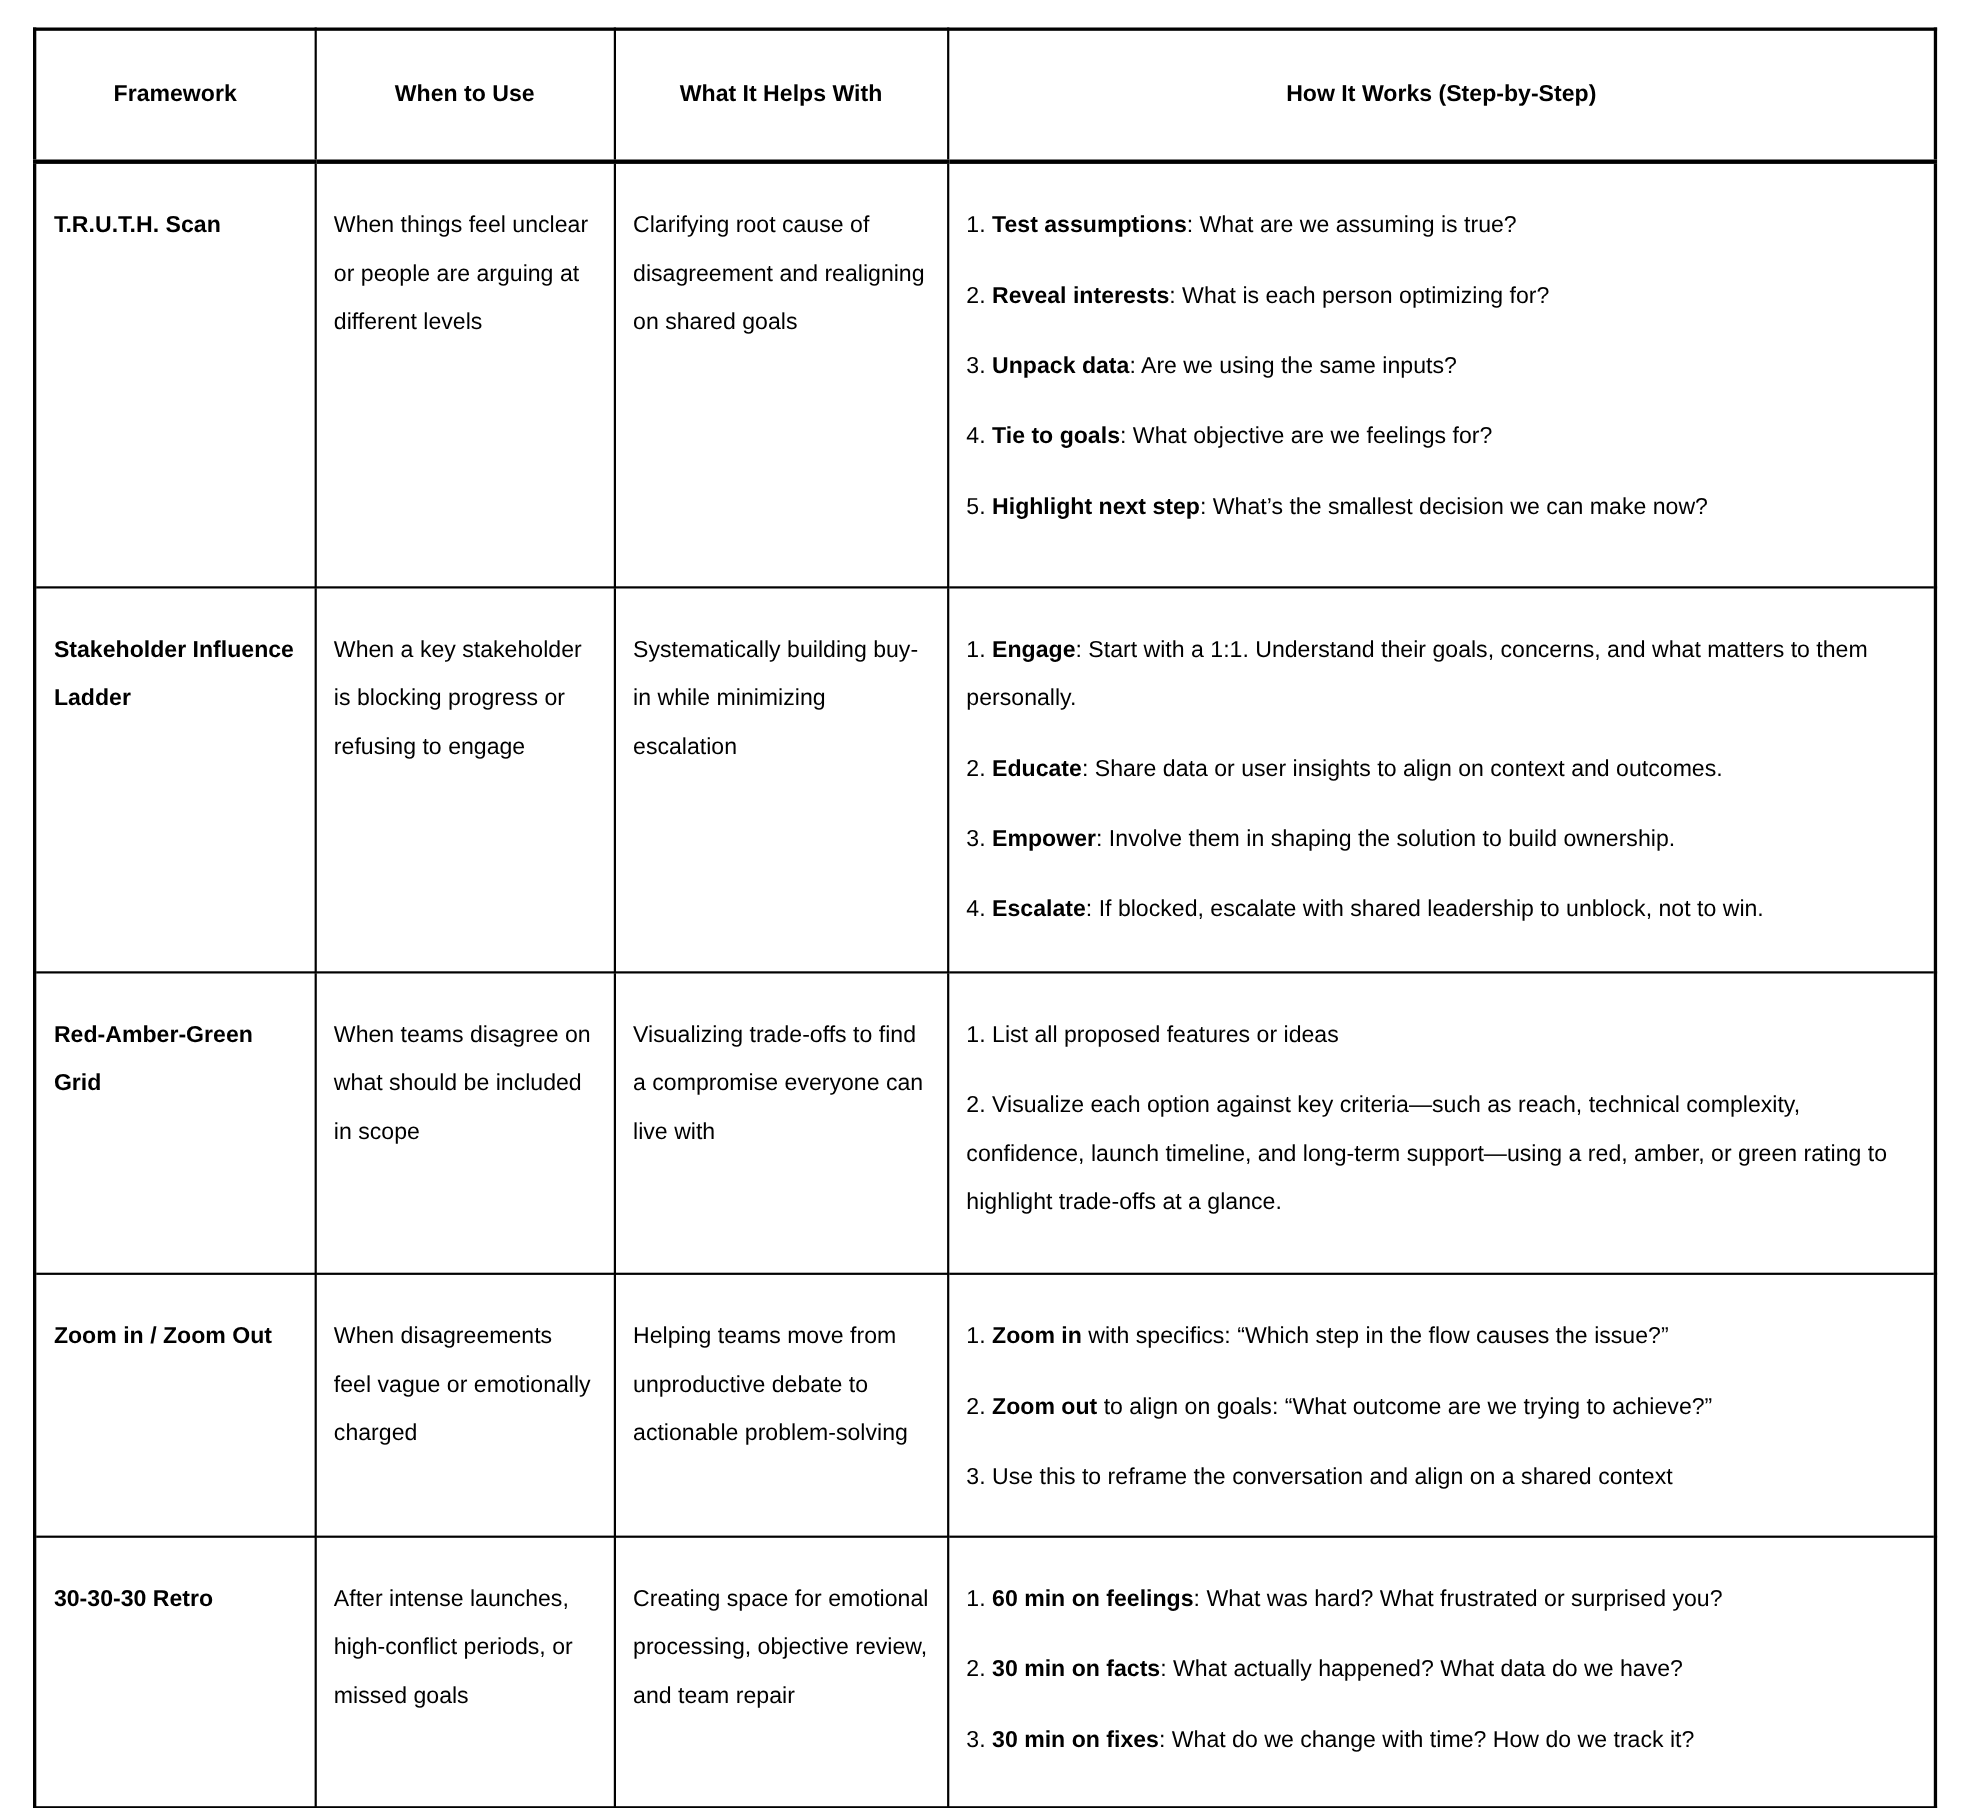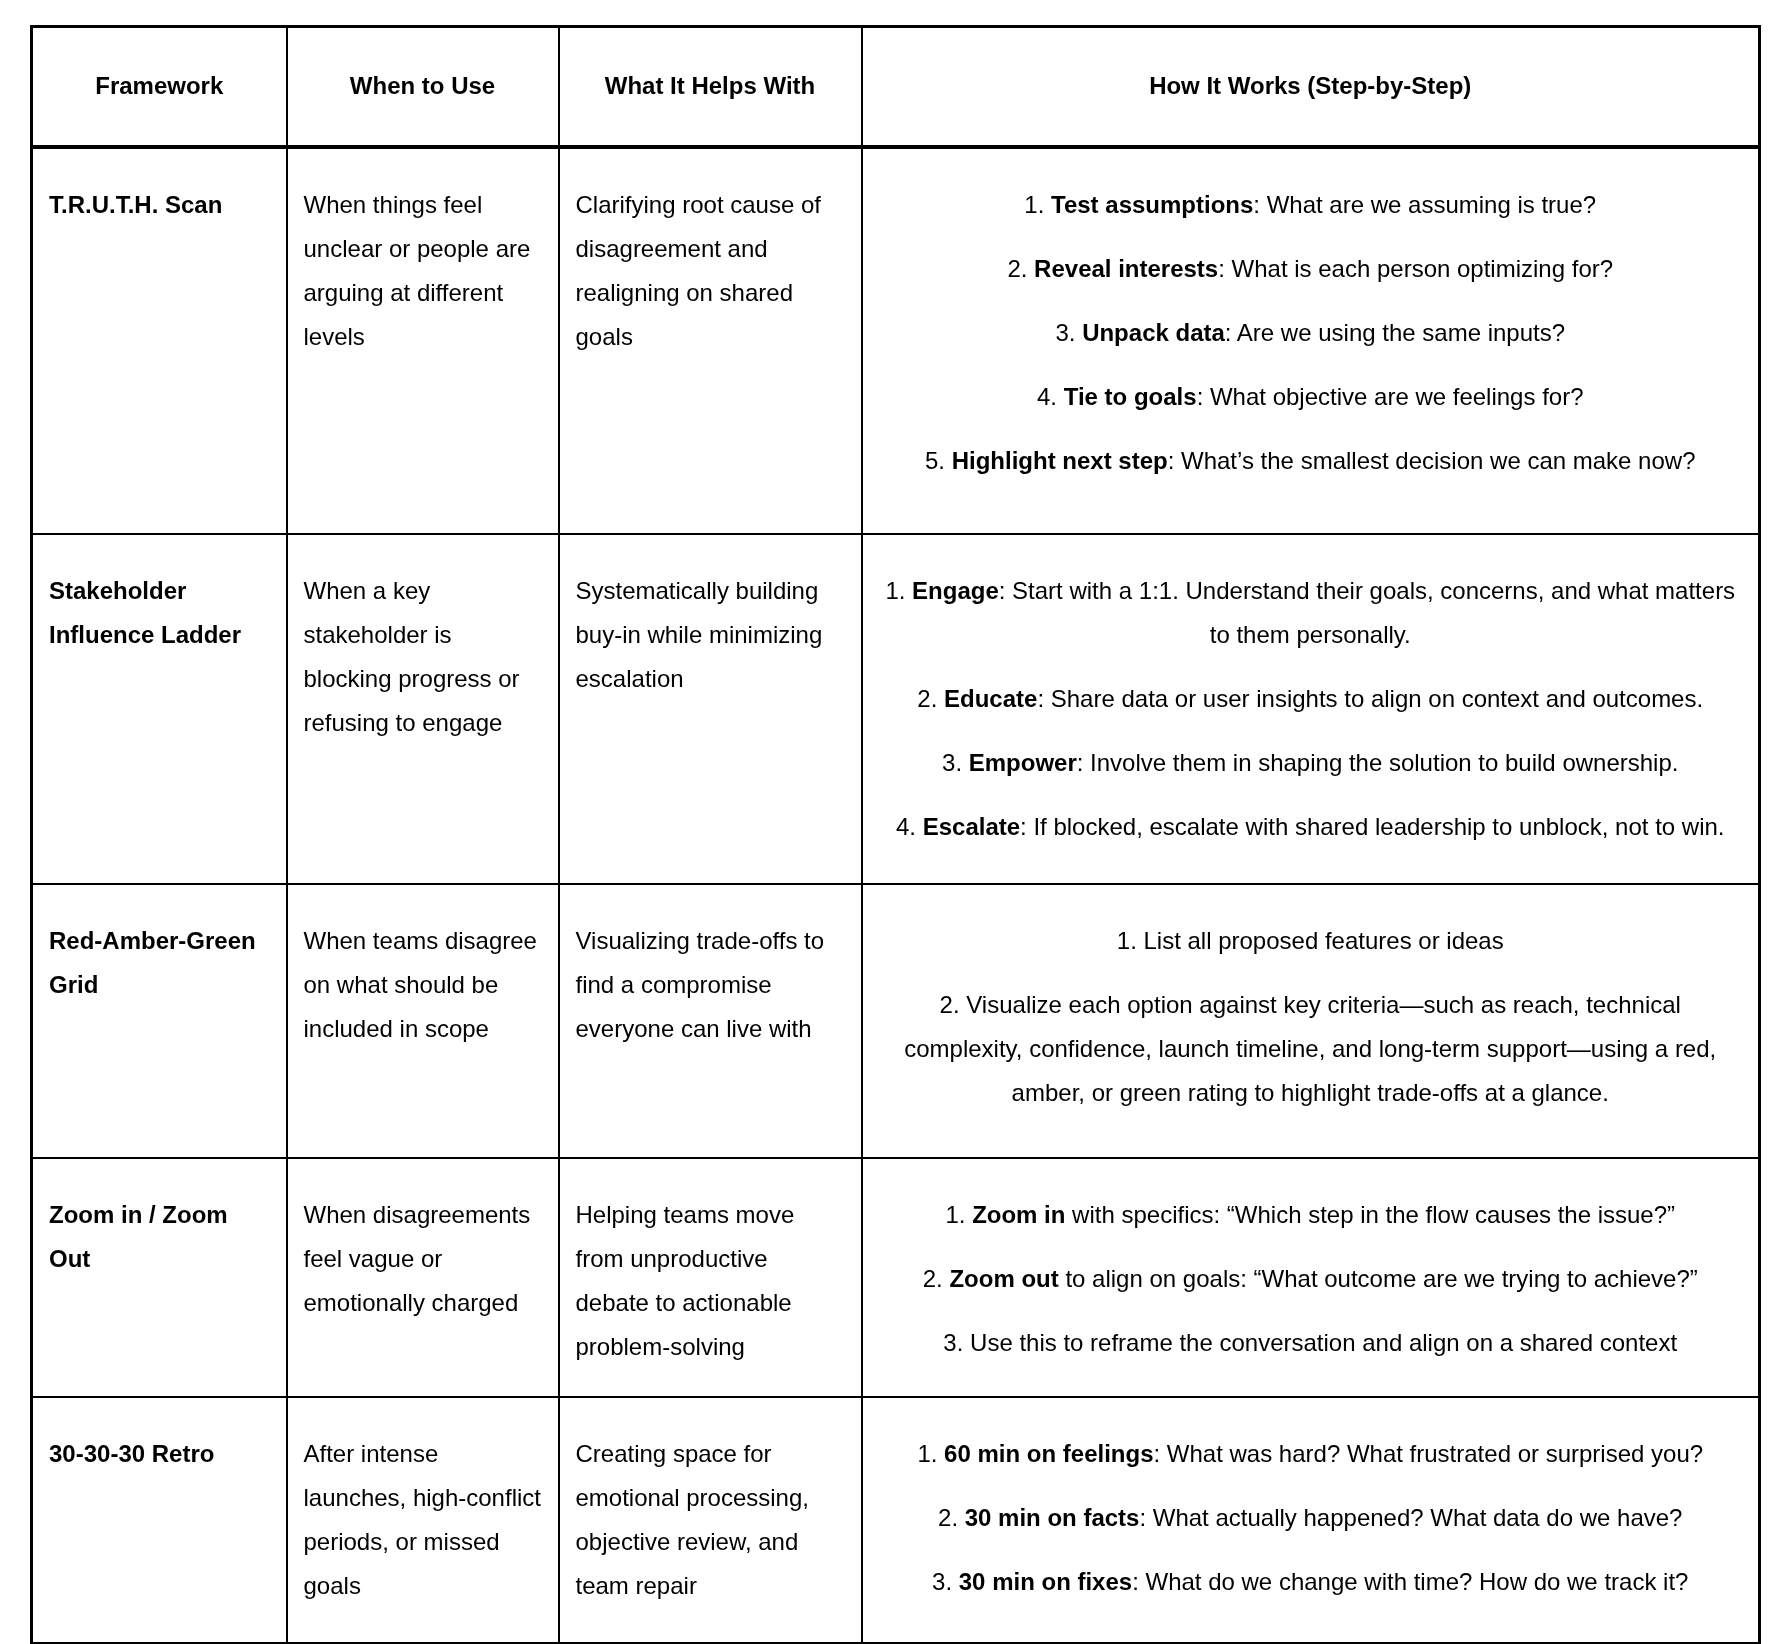"Framework" th, td { font-size: 24px -> 21px }
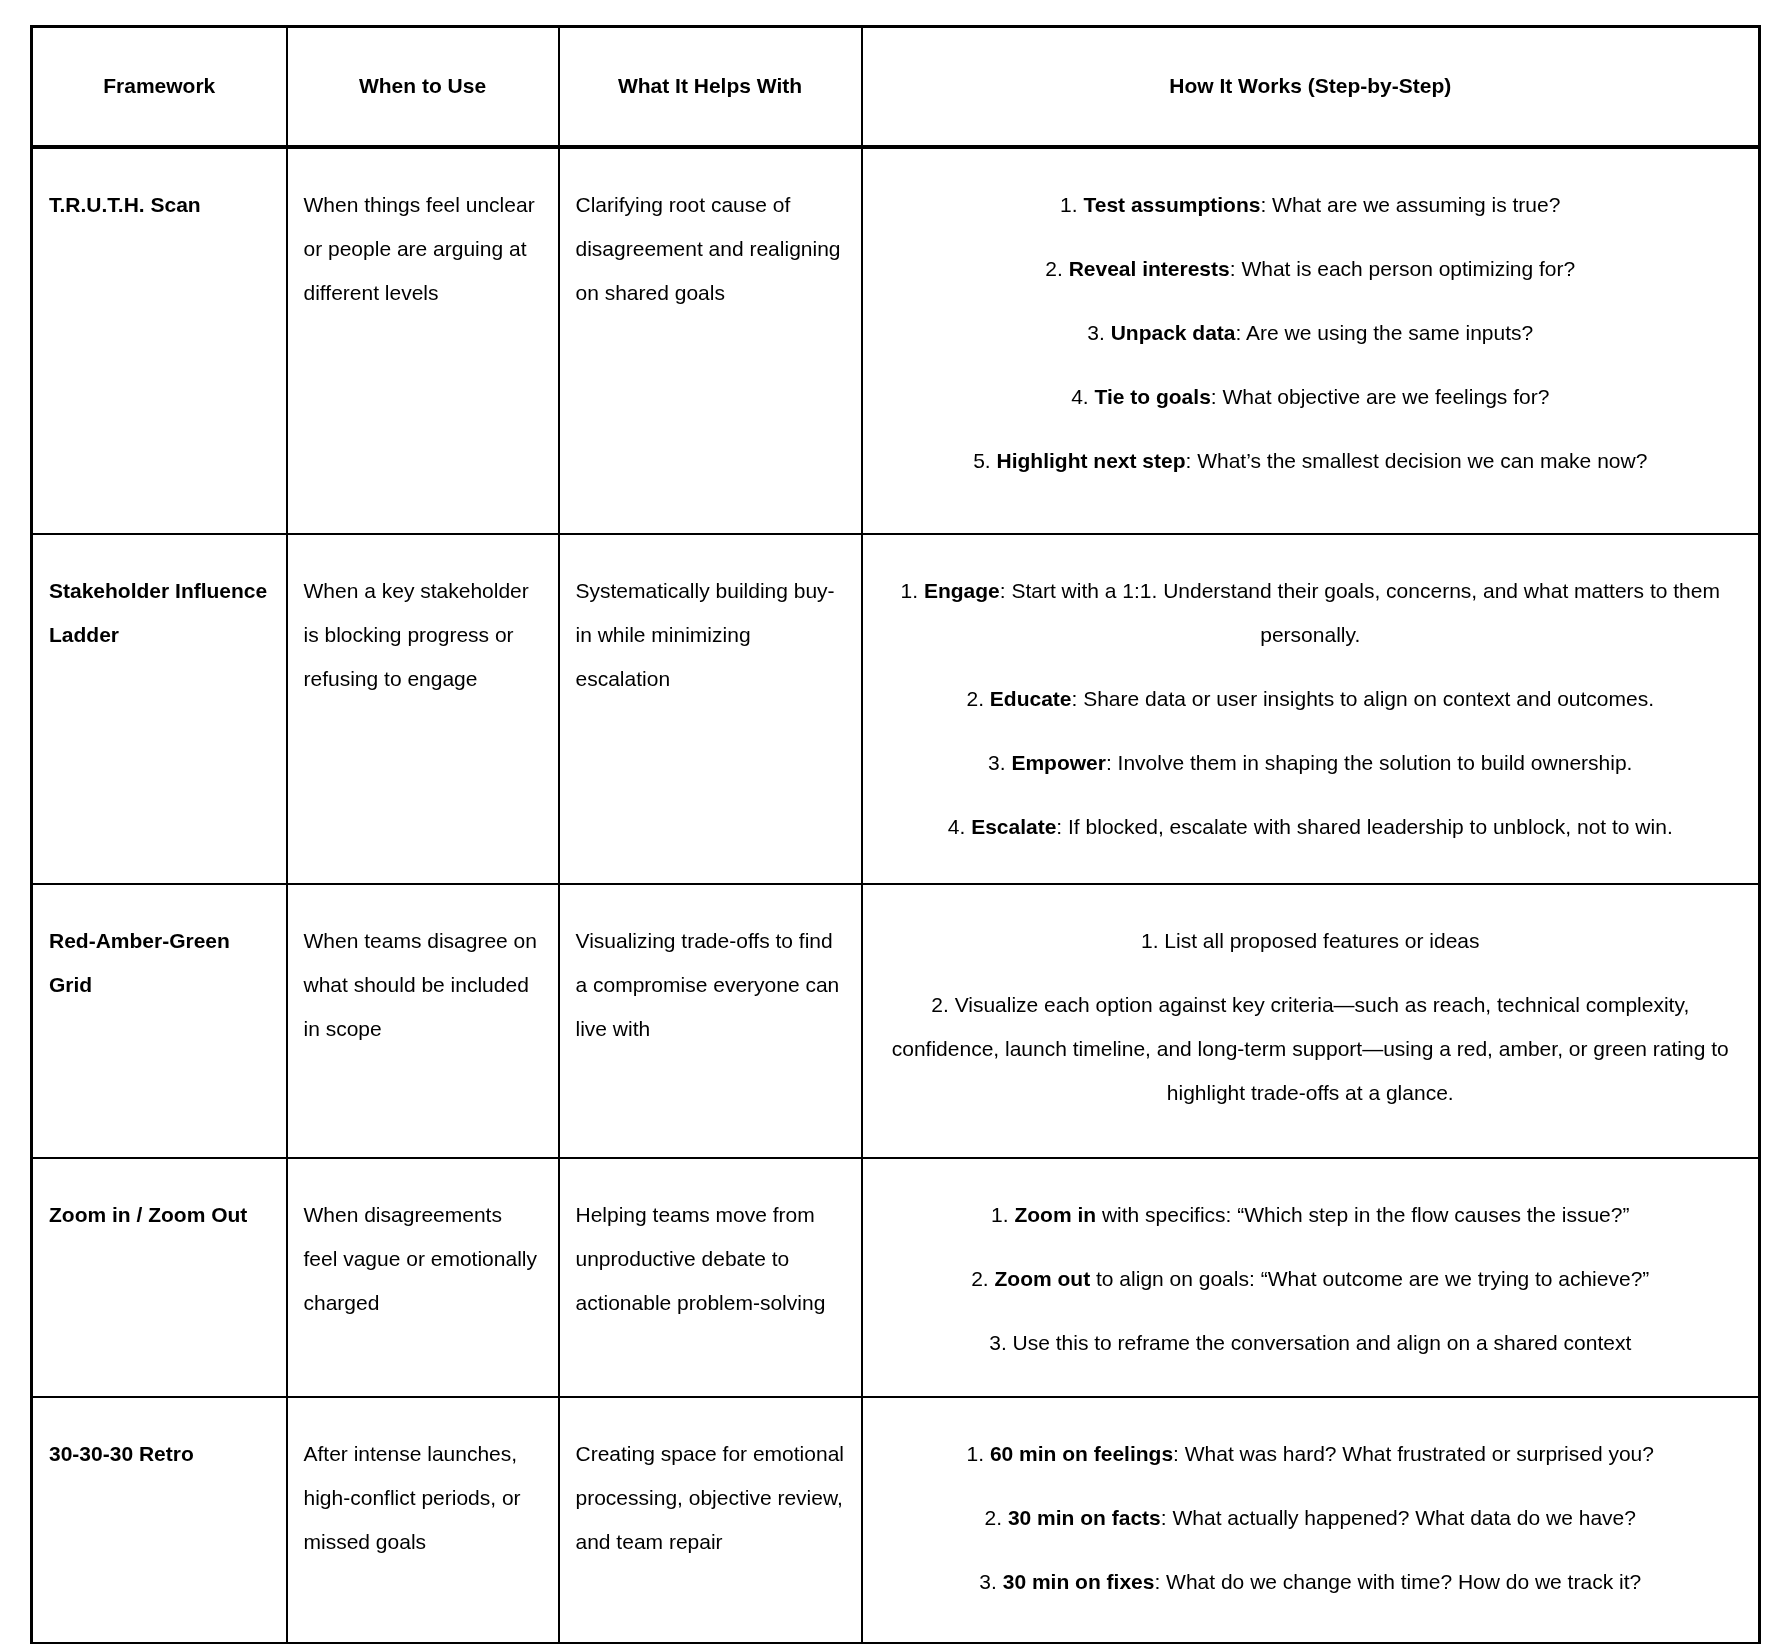"1. Test assumptions: What are" .step { text-align: center -> none }
